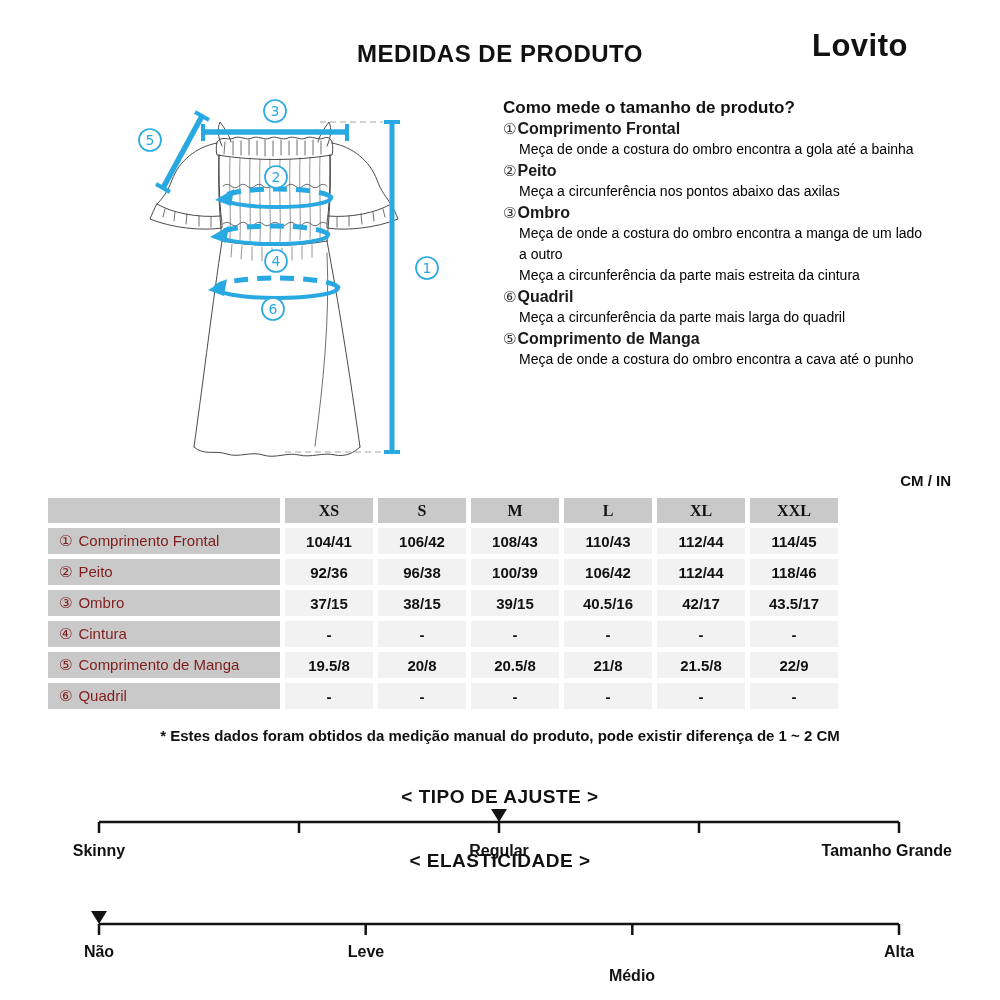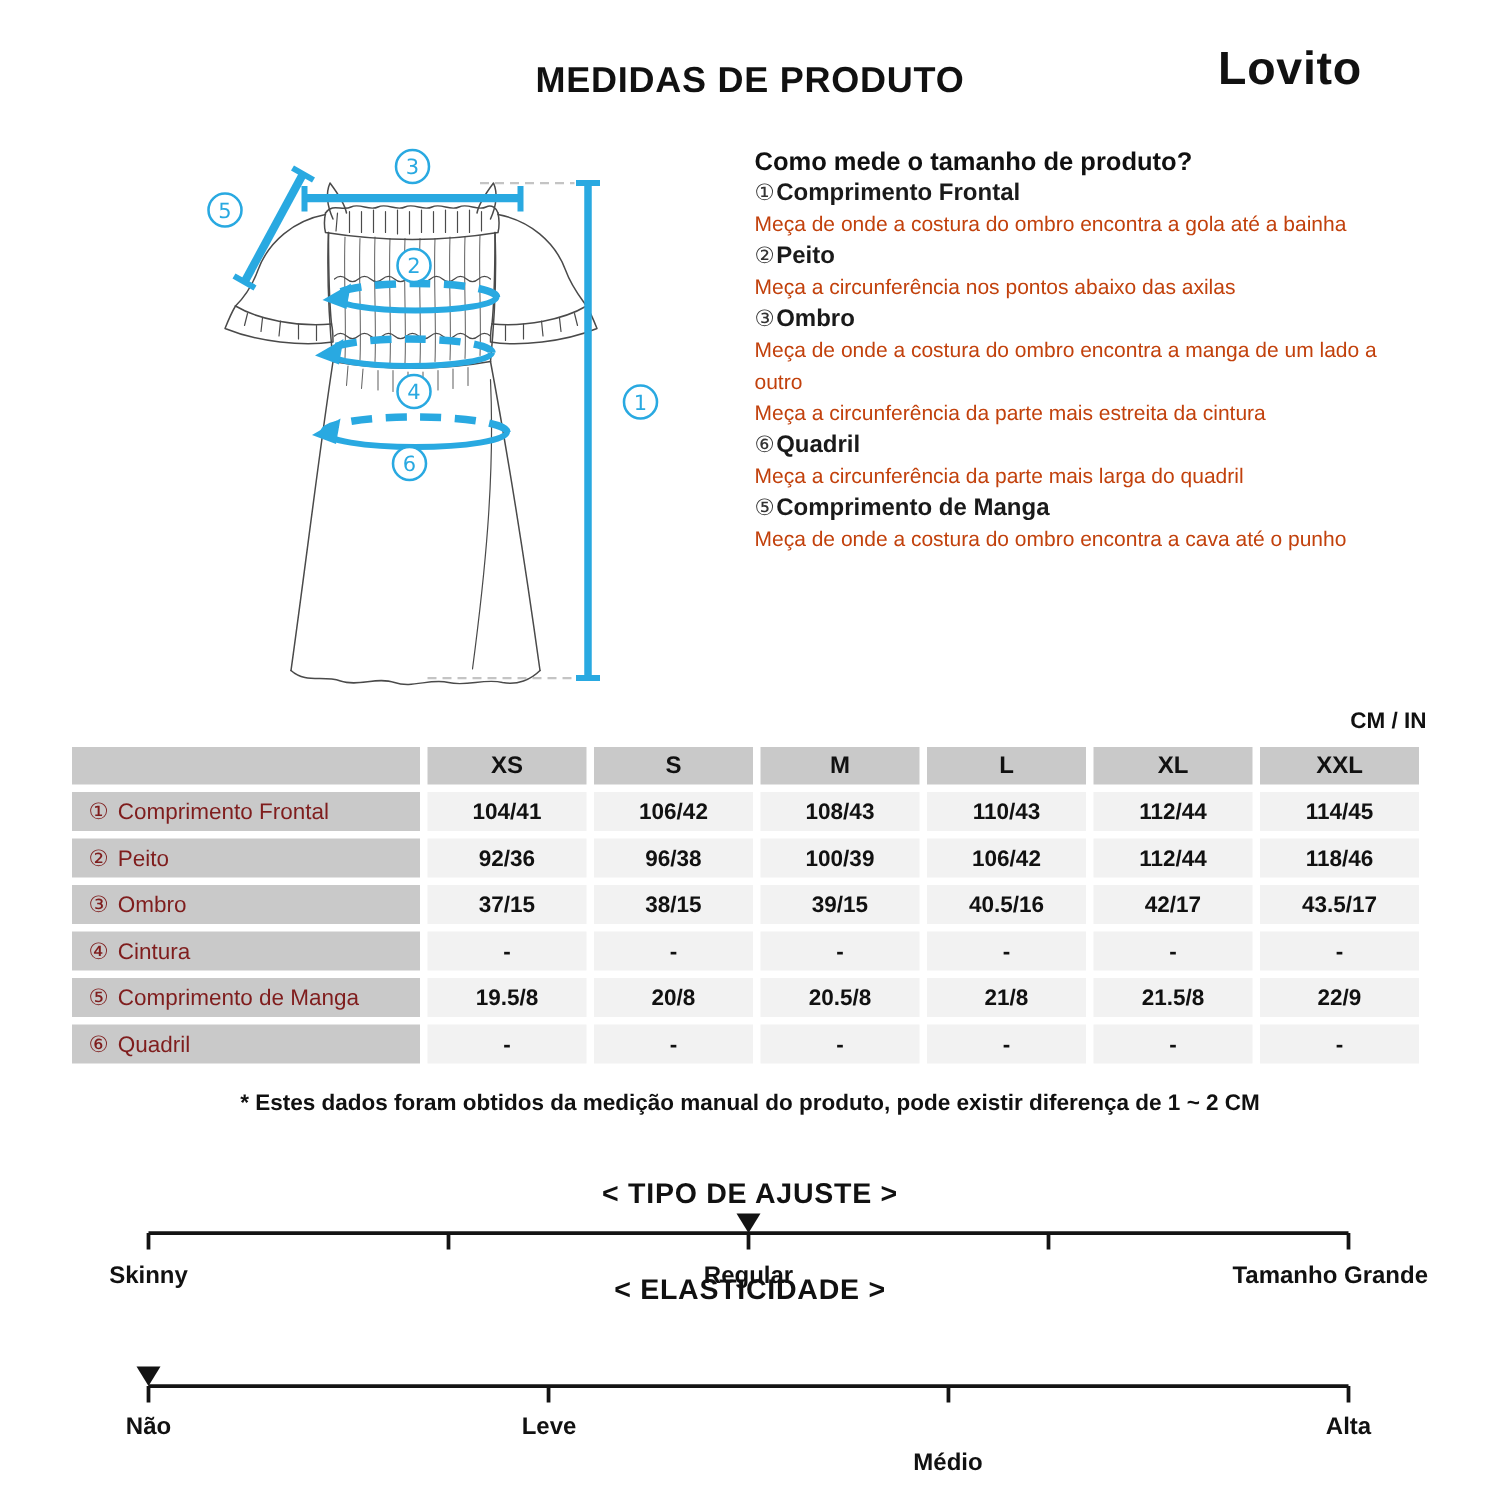"Meça de onde a costura" .inst-desc { color: #c2410c -> #000000; margin-left: none -> 16px }
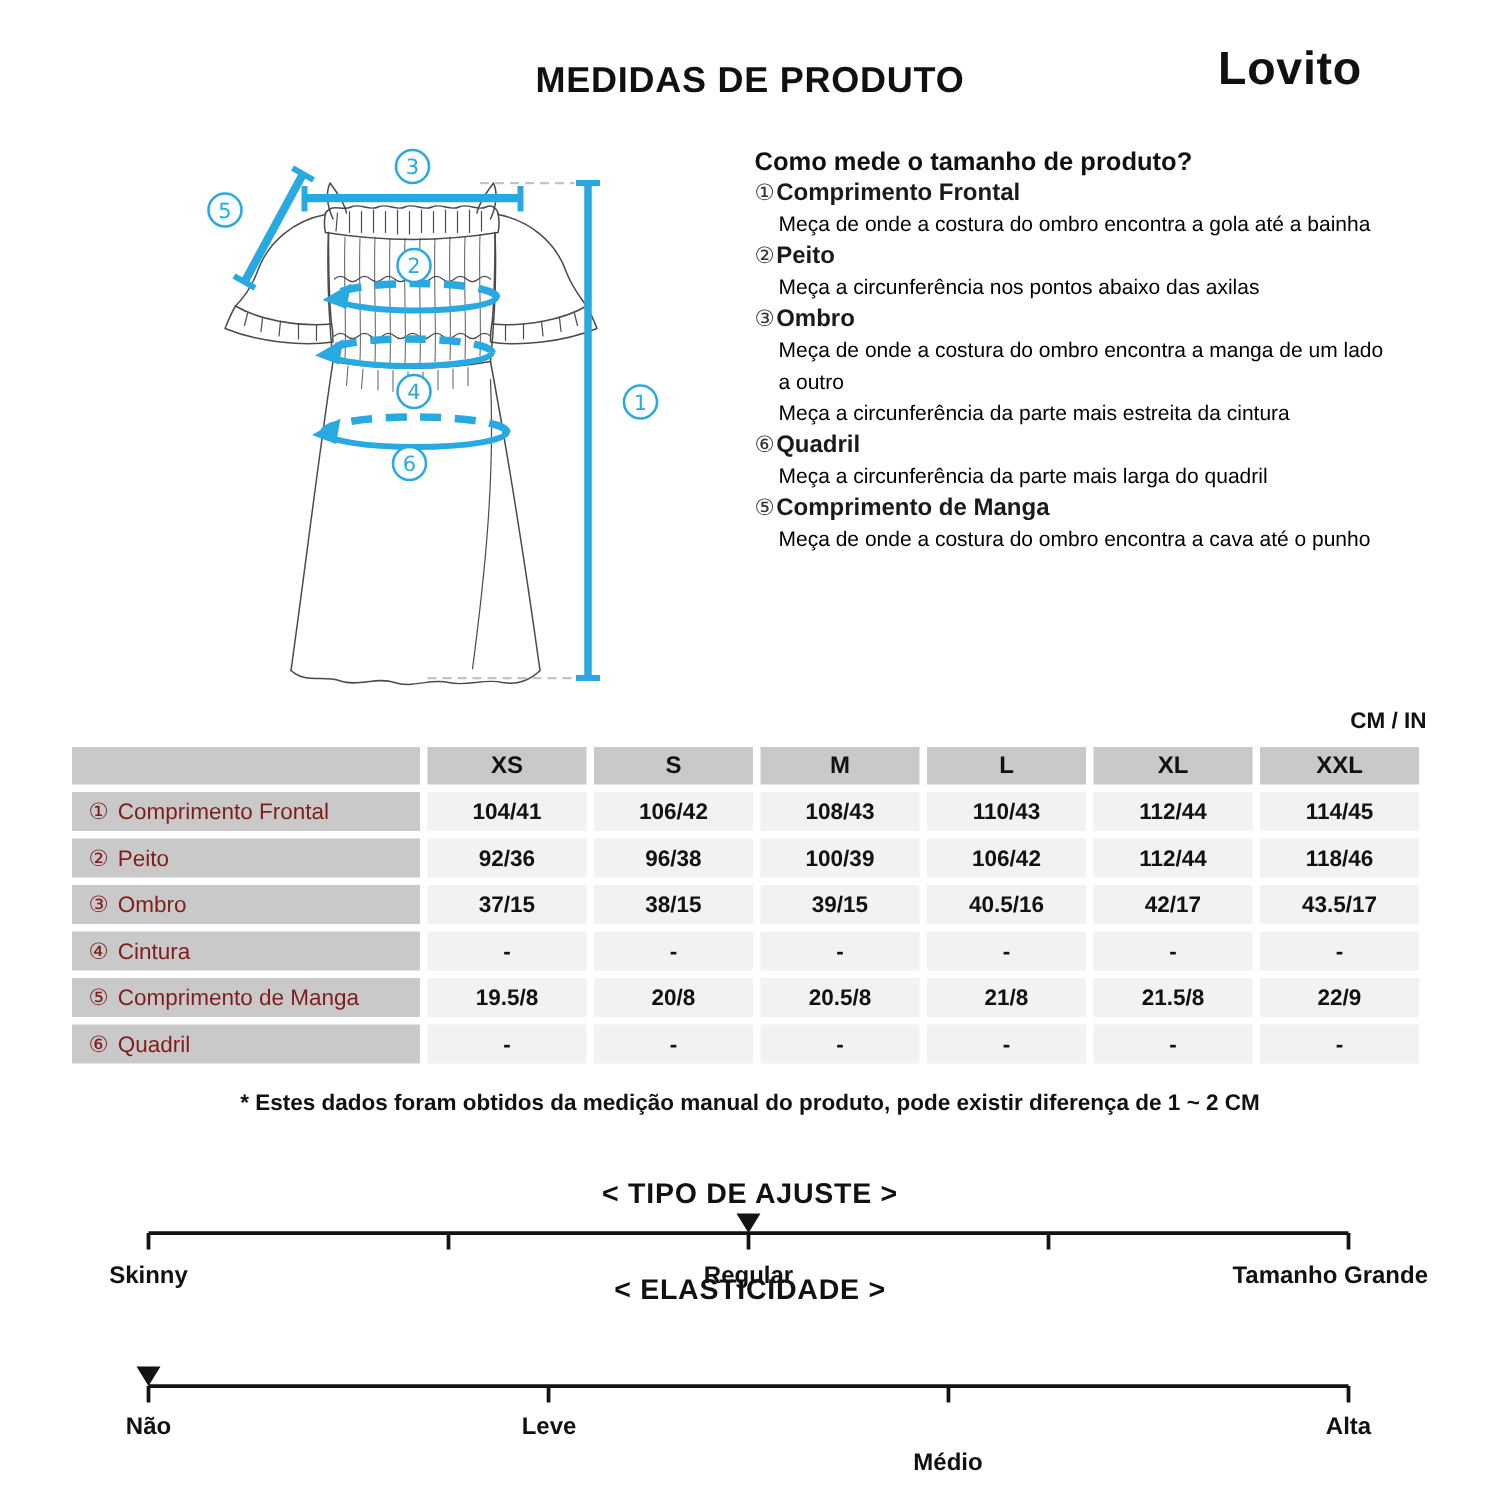"XS" .size-table th.size { font-family: none -> Liberation Serif, serif; width: 106px -> 88px }
